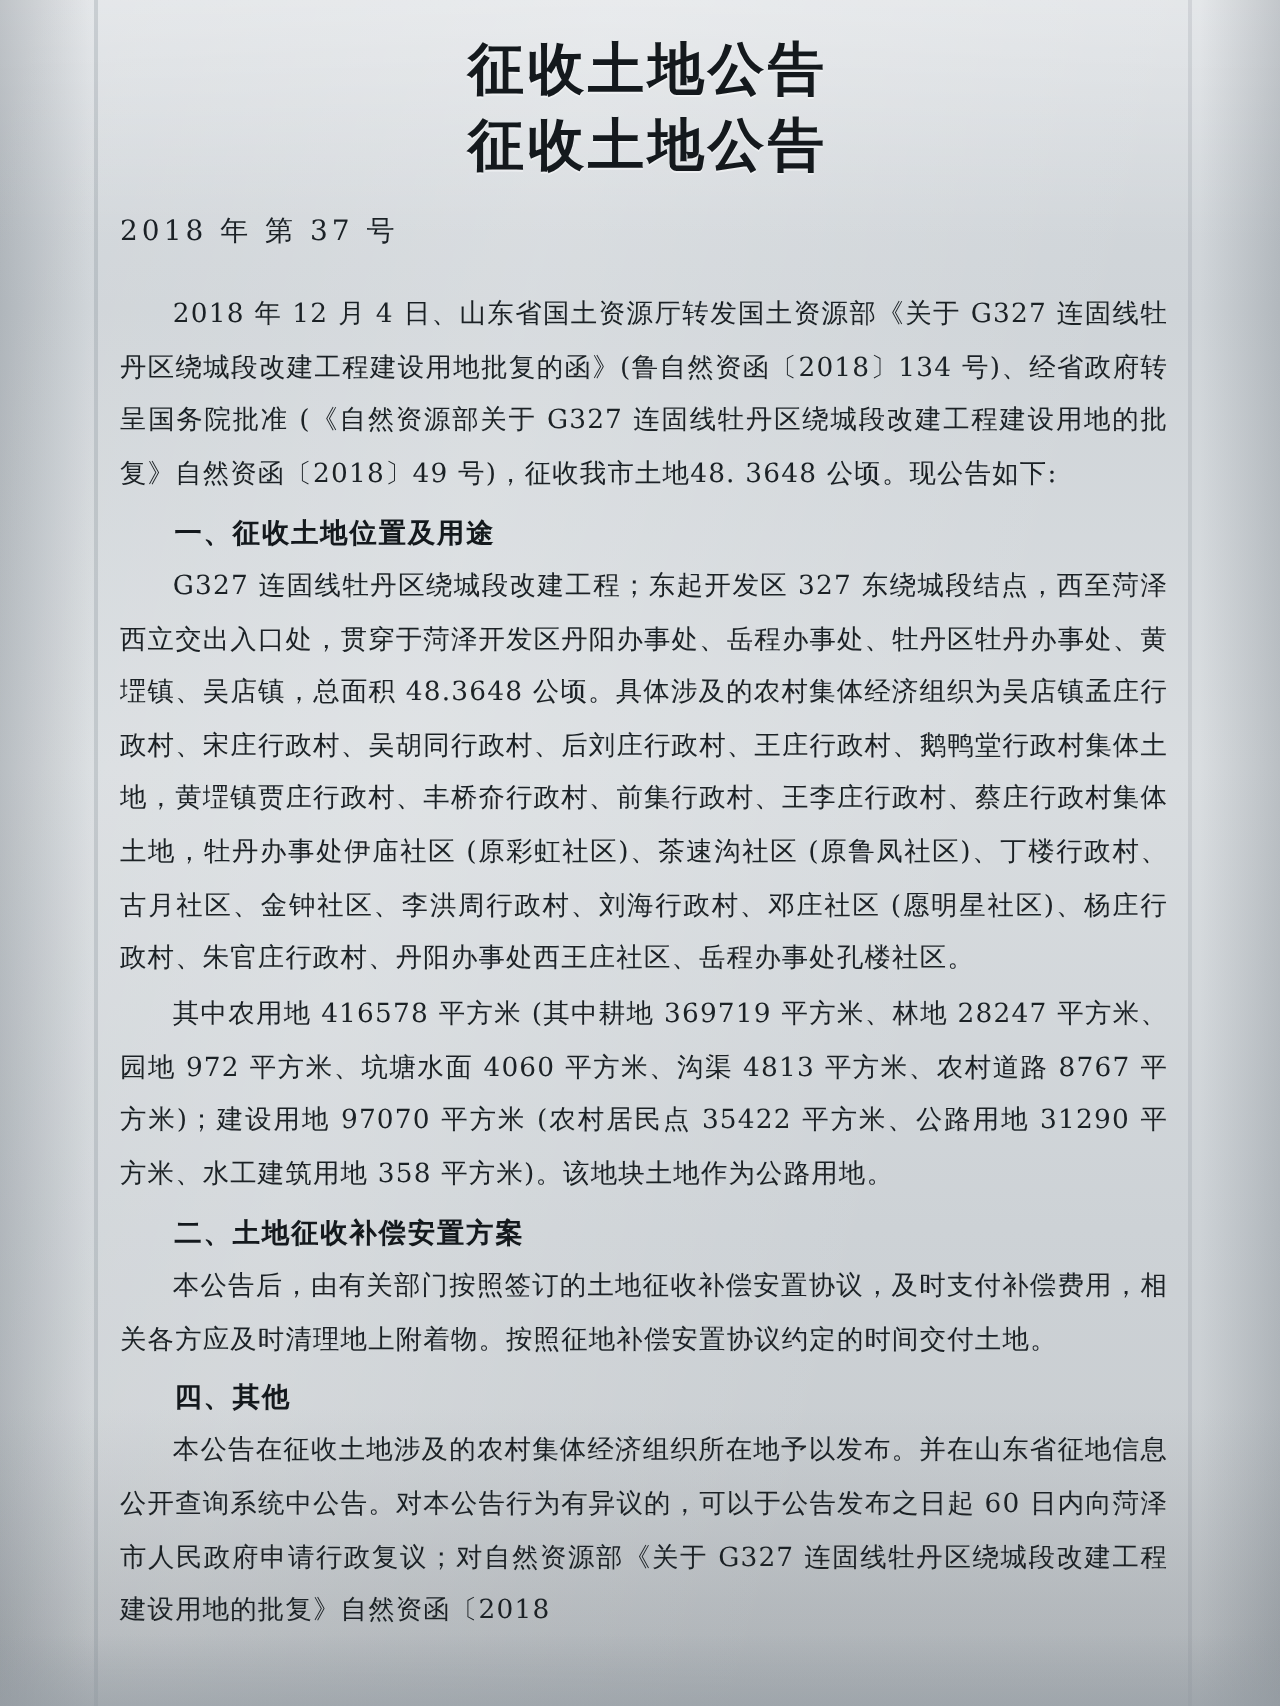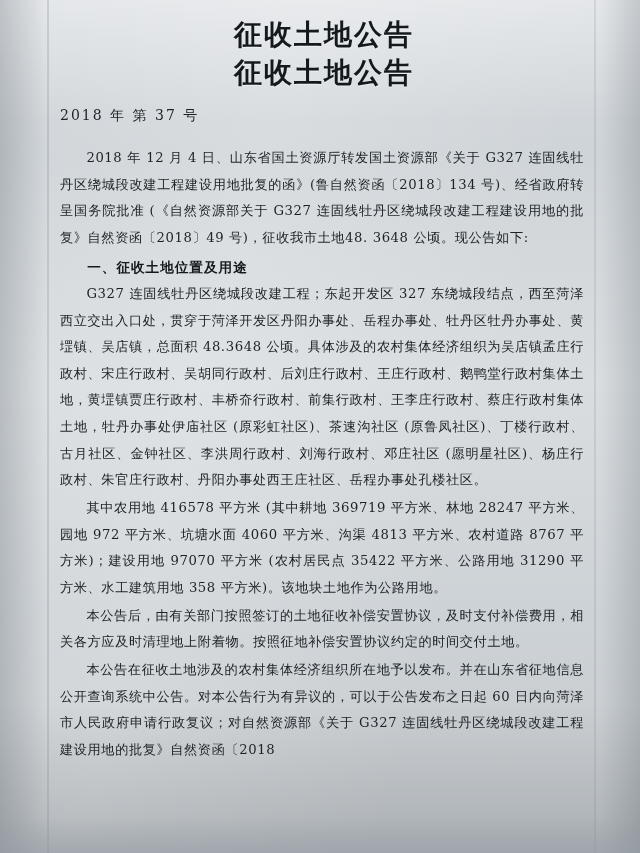"二、土地征收补偿安置方案" h2.section { html: none -> <h2>二、土地征收补偿安置方案</h2> }
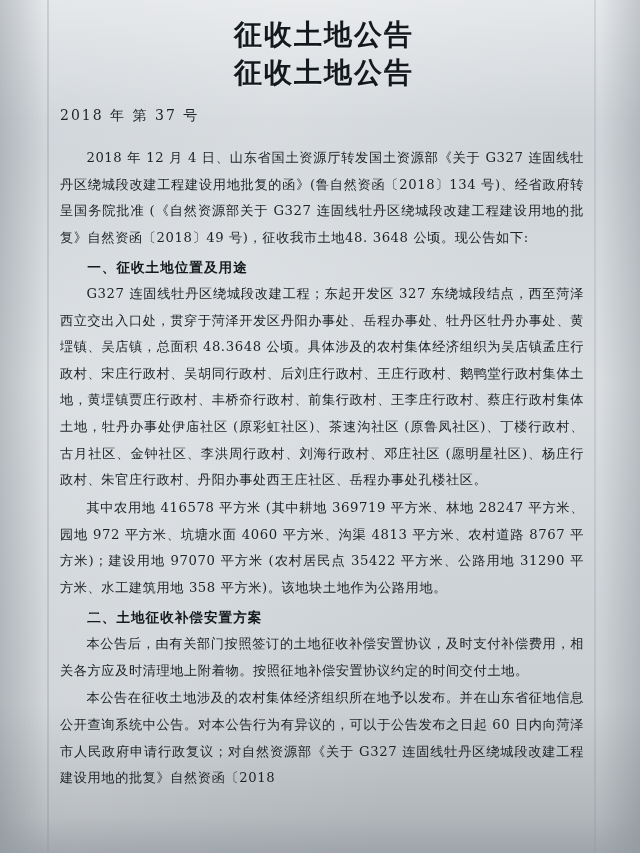"四、其他" h2.section { html: none -> <h2>四、其他</h2> }
